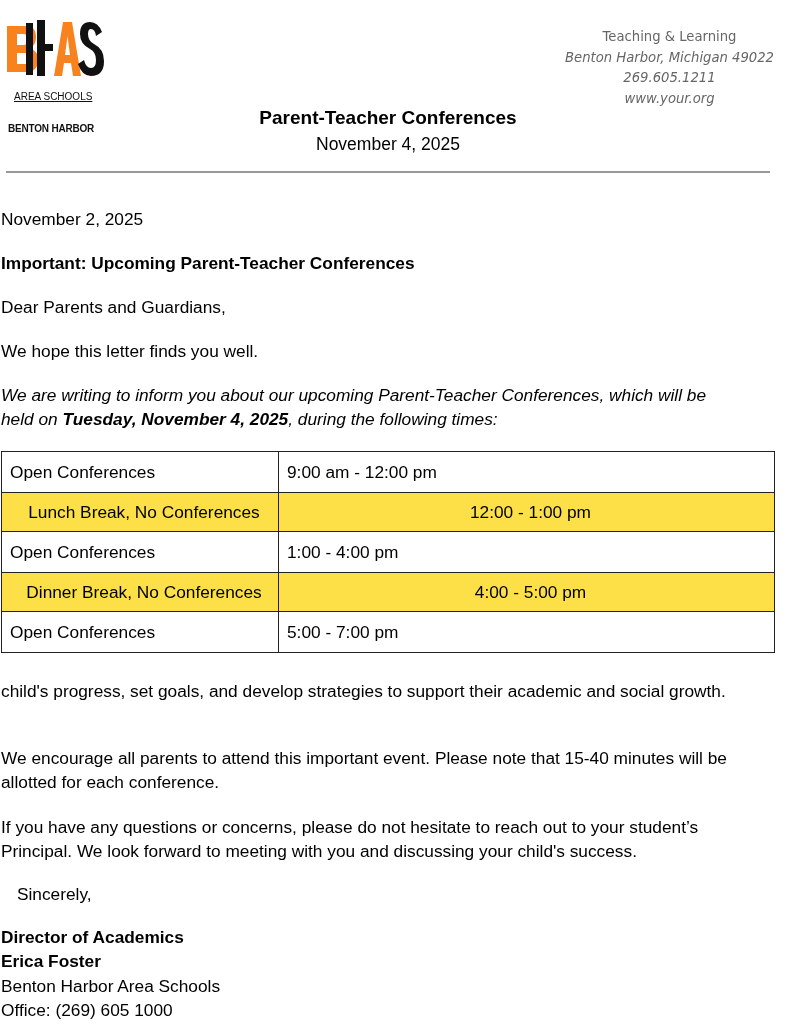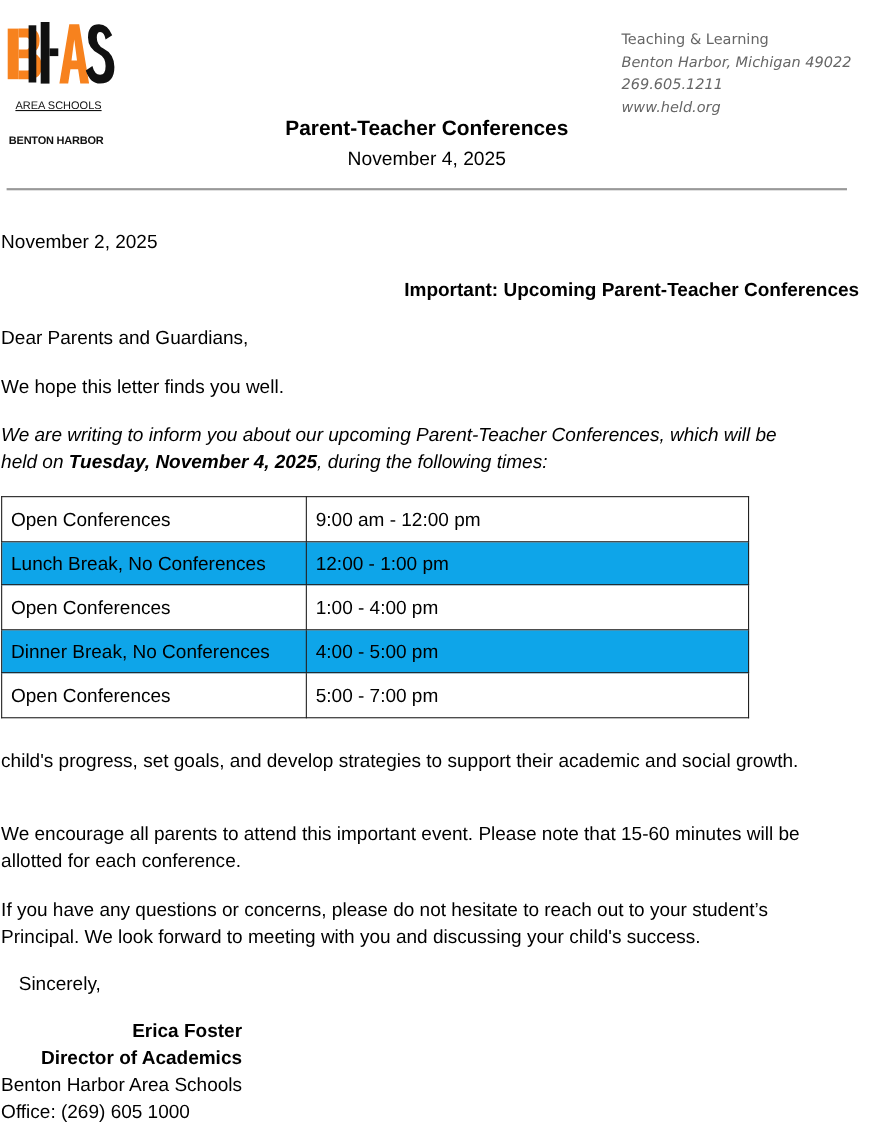"Teaching & Learning" .contact { text-align: left -> center }
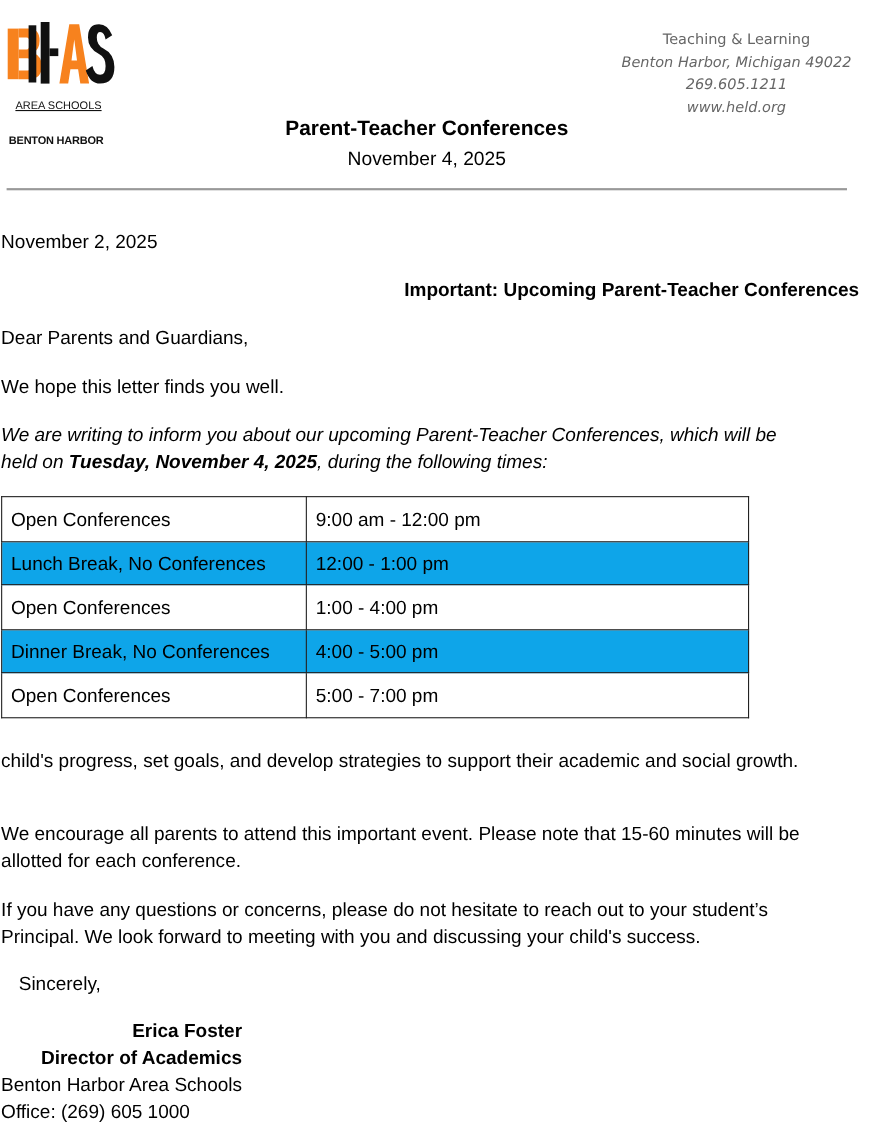"www.held.org" div.it { text: www.held.org -> www.your.org }
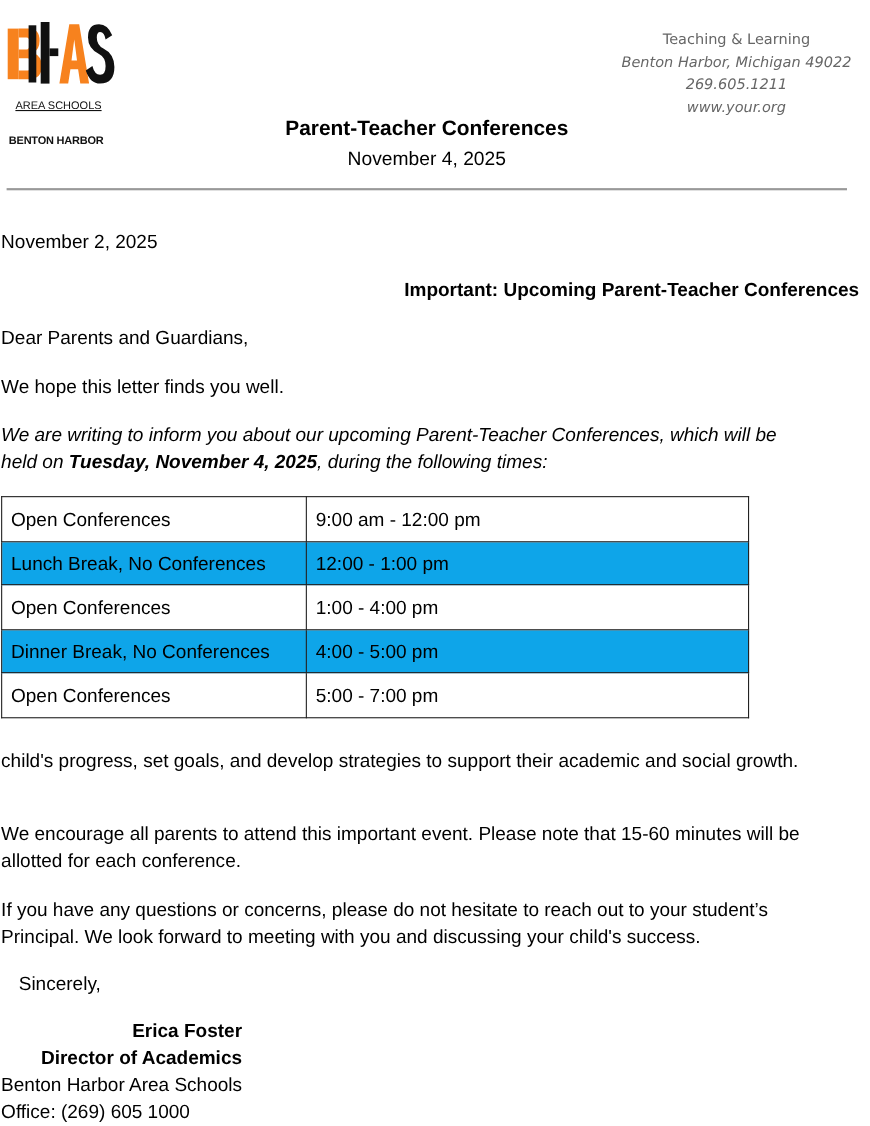"Important: Upcoming Parent-Teacher" .b { text-align: right -> none }
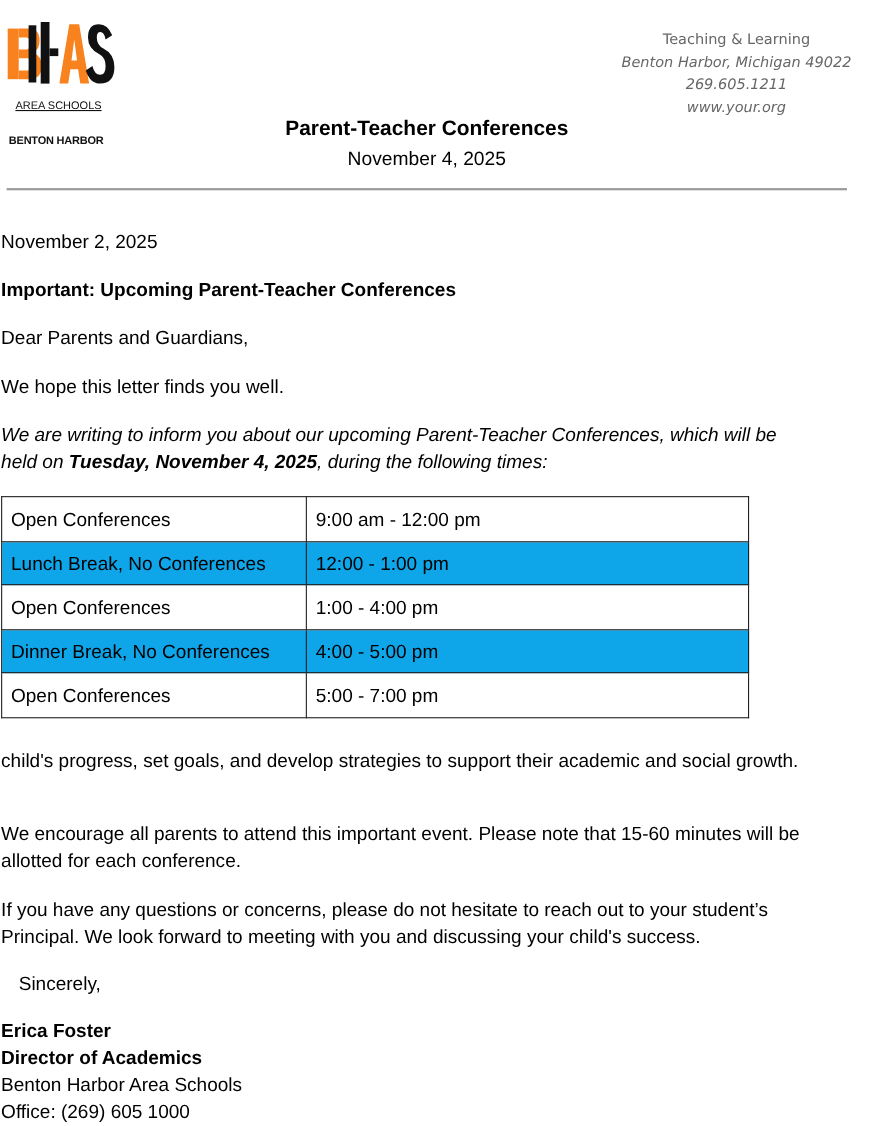"Open Conferences" table.schedule { width: 680px -> 774px }
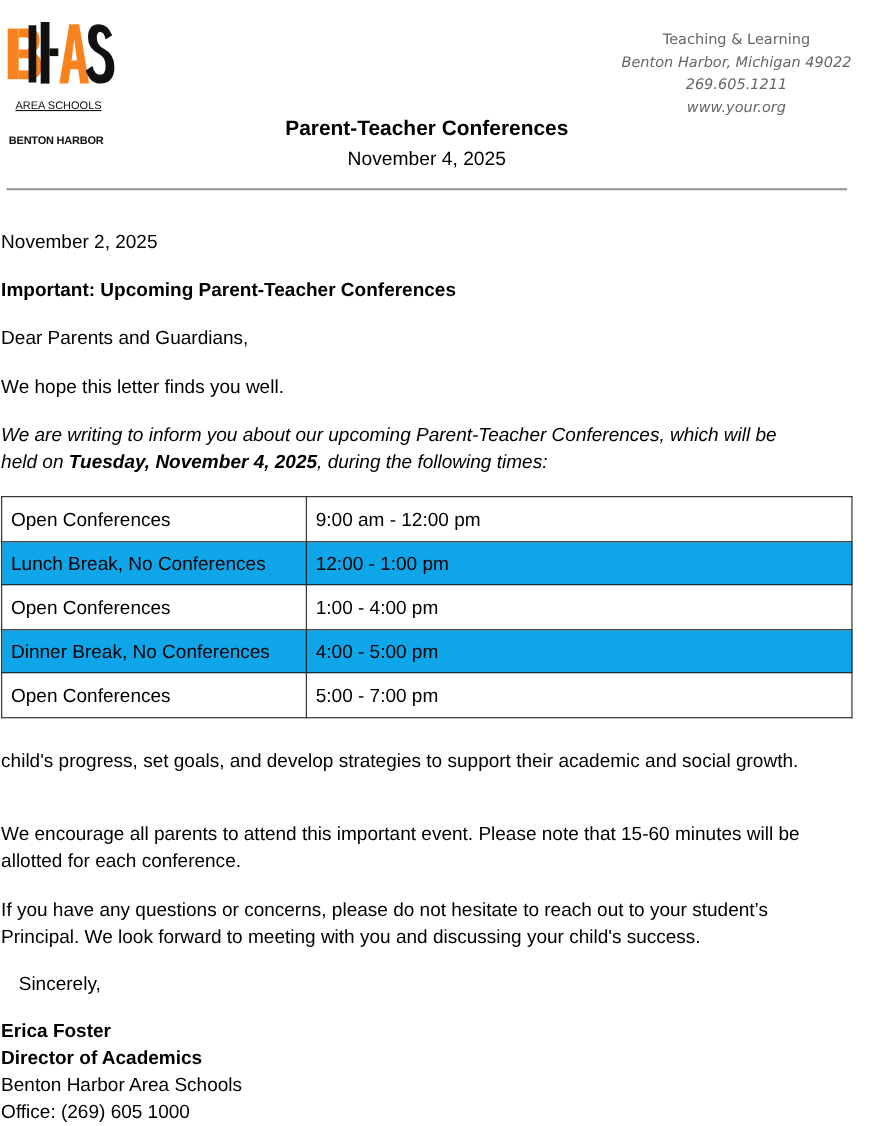"Lunch Break, No Conferences" table.schedule tr.shade td { background: #0ea5e9 -> #fde047; text-align: none -> center }
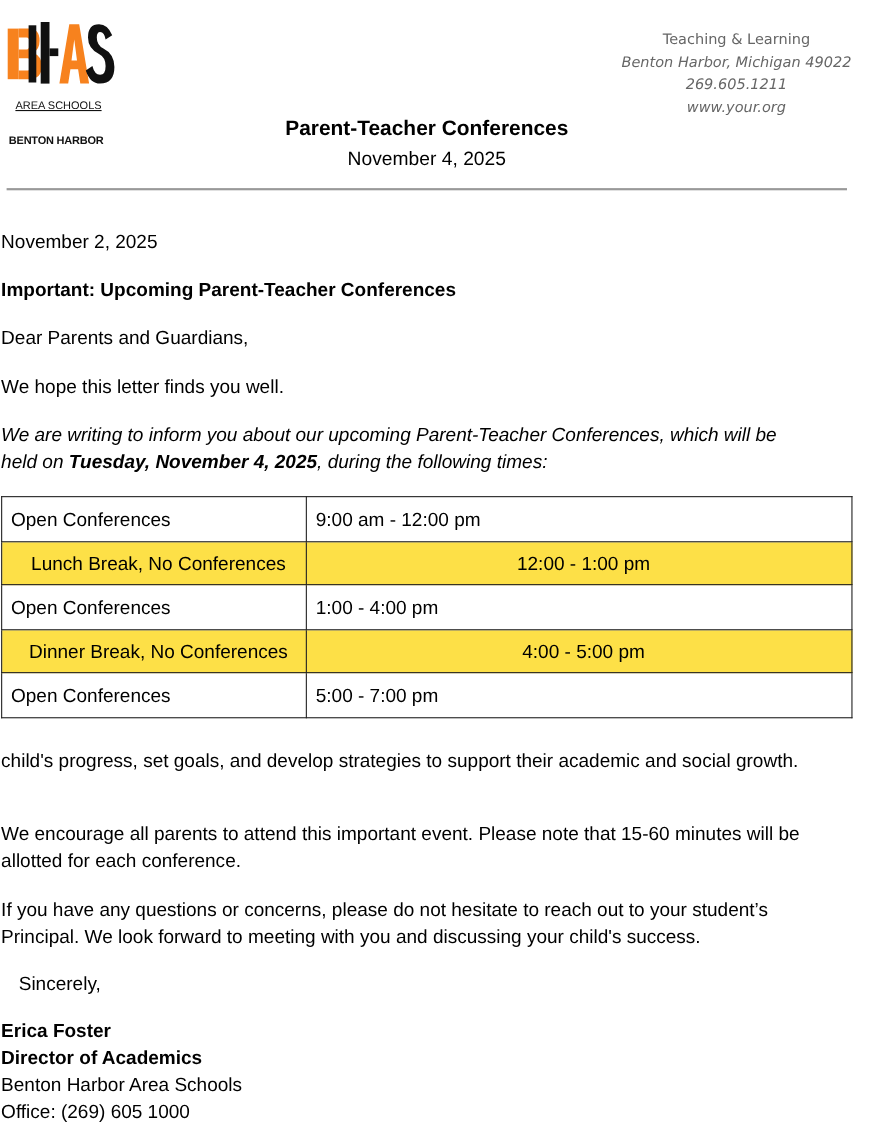"We encourage all parents to" div { text: 15-60 -> 15-40 }
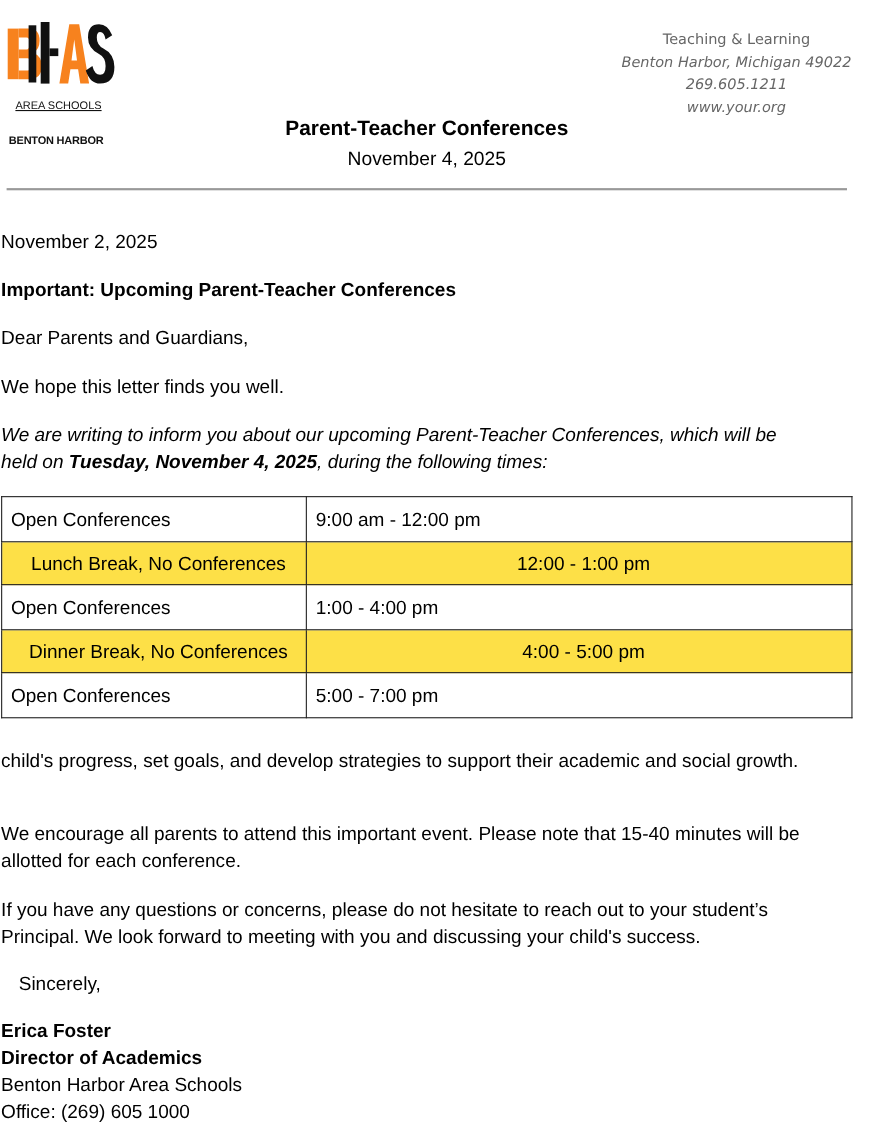"Erica Foster" div.b { order: before "Director of Academics" -> after "Director of Academics" }
